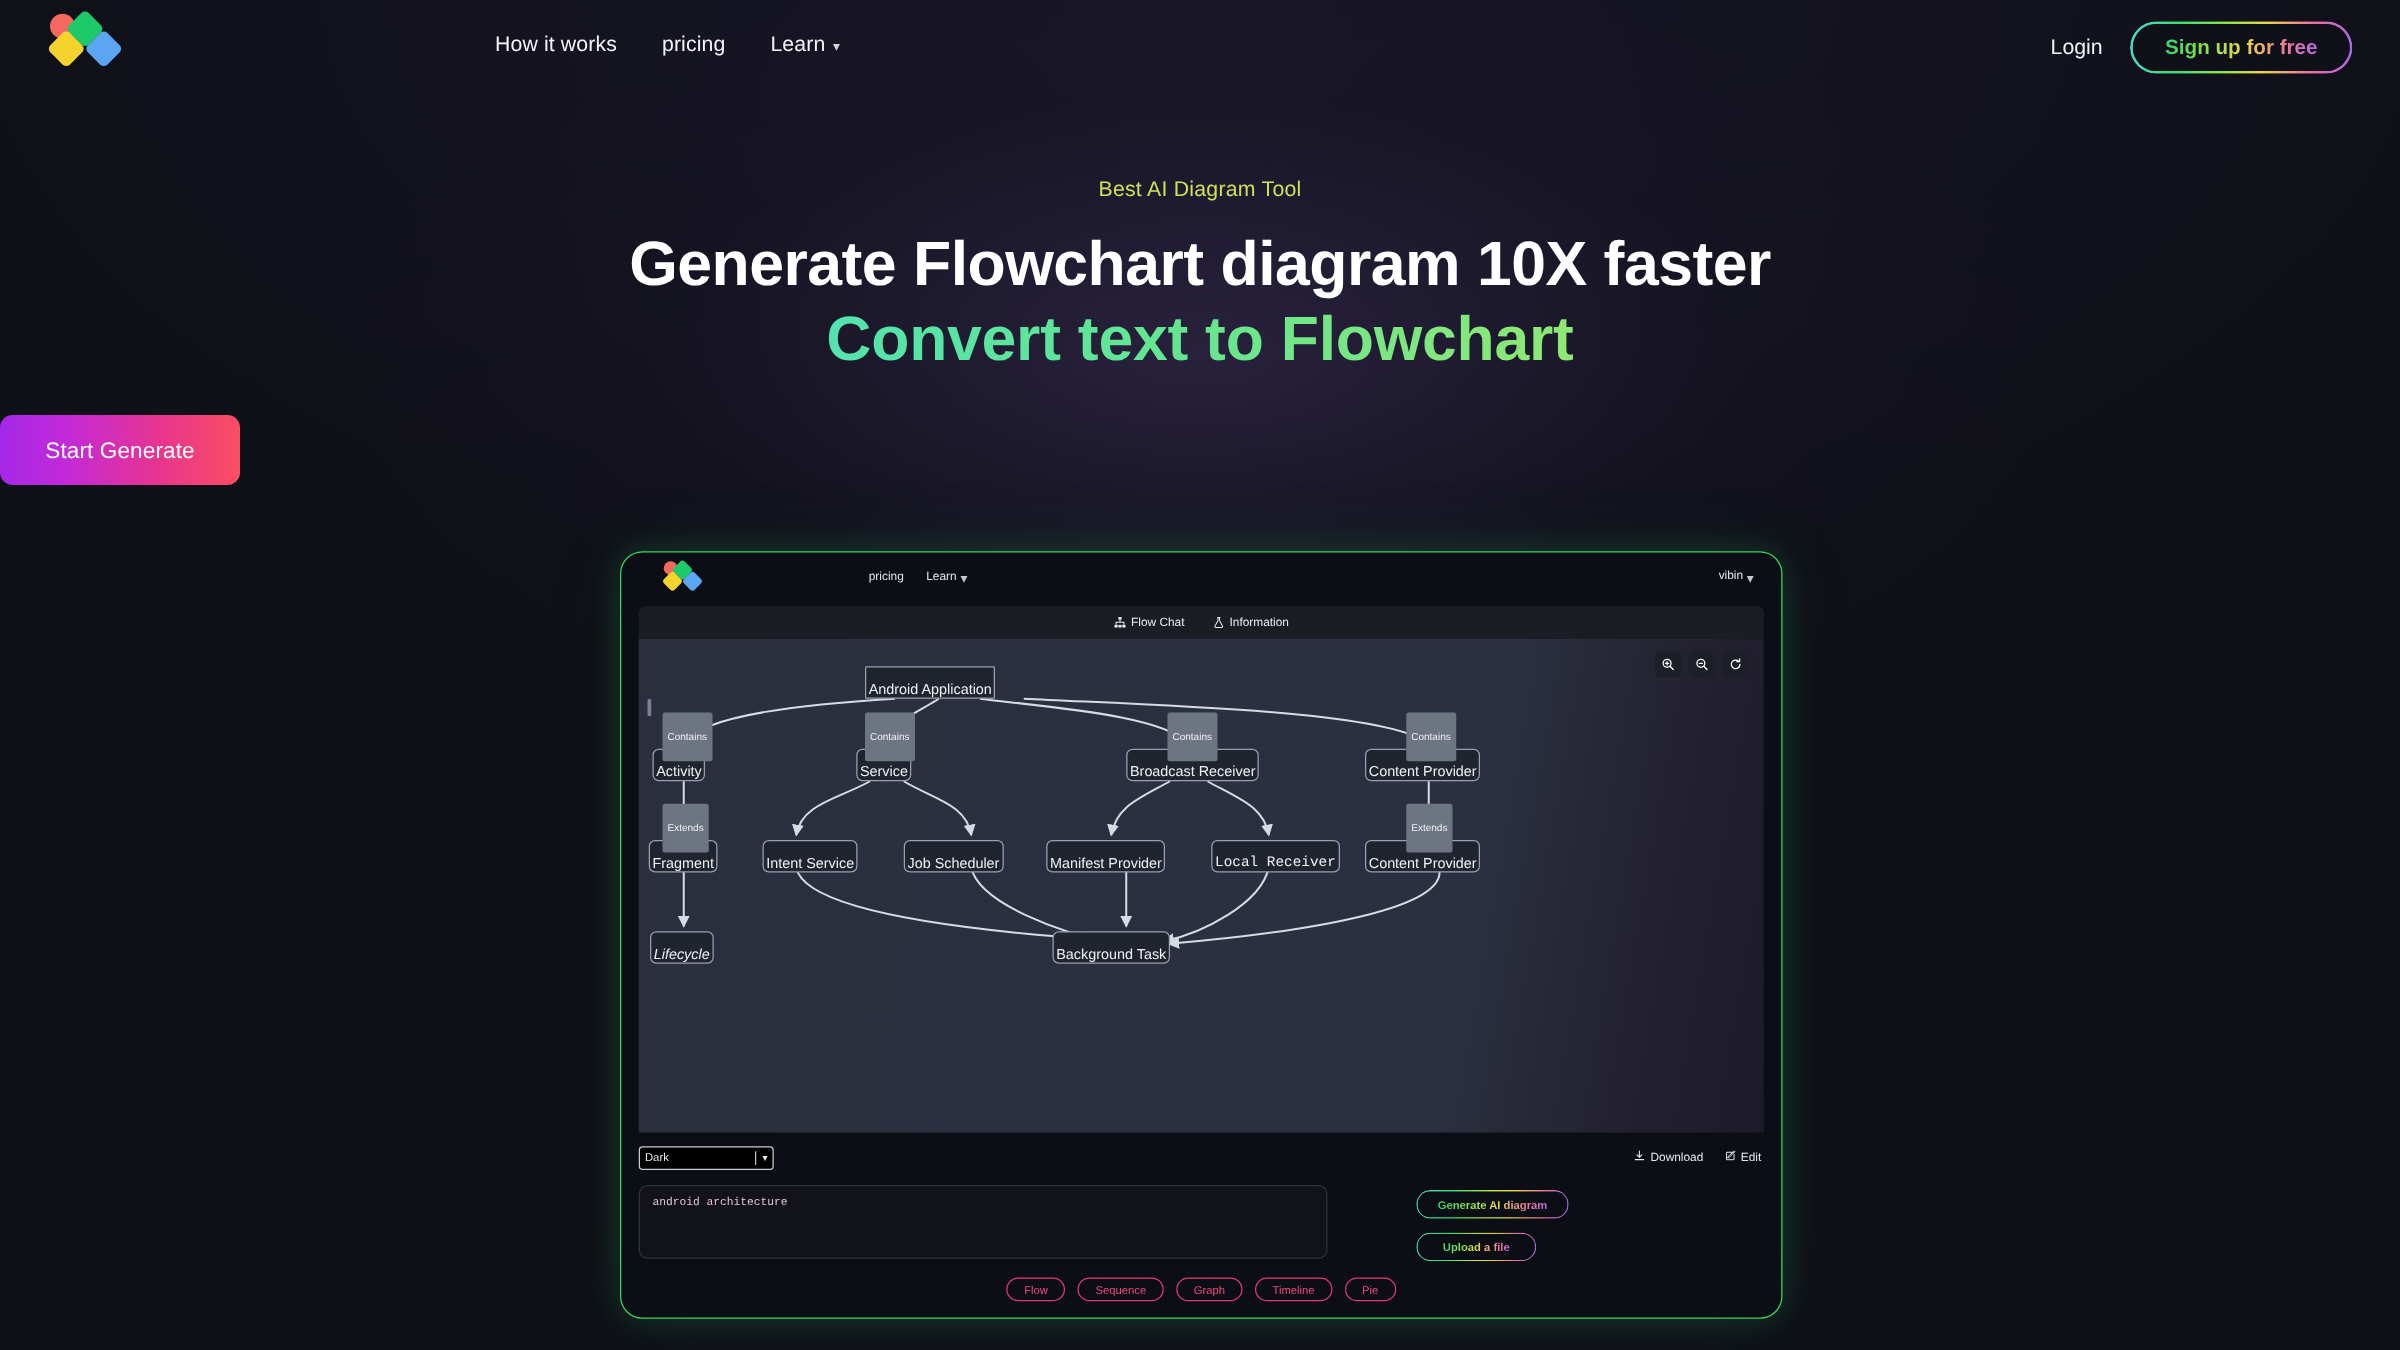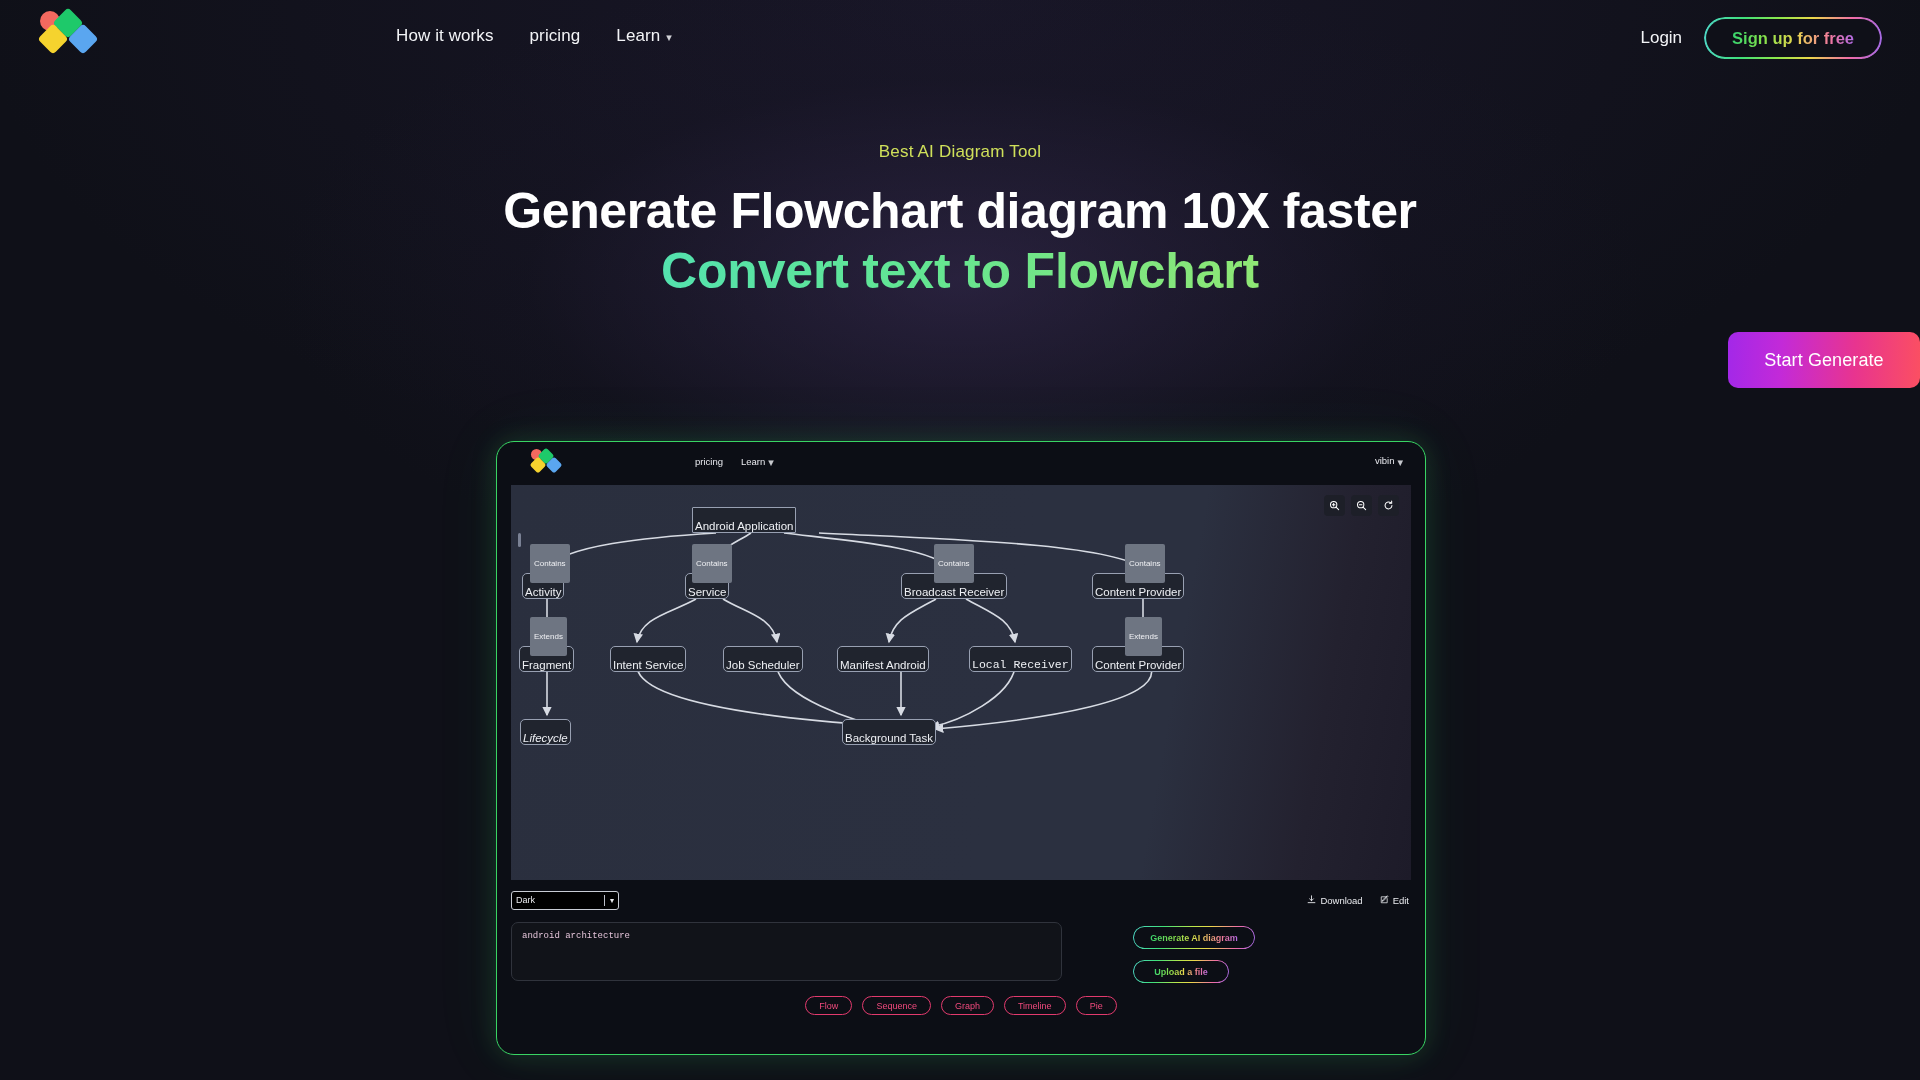"Start Generate" .cta-wrap { justify-content: flex-end -> flex-start }
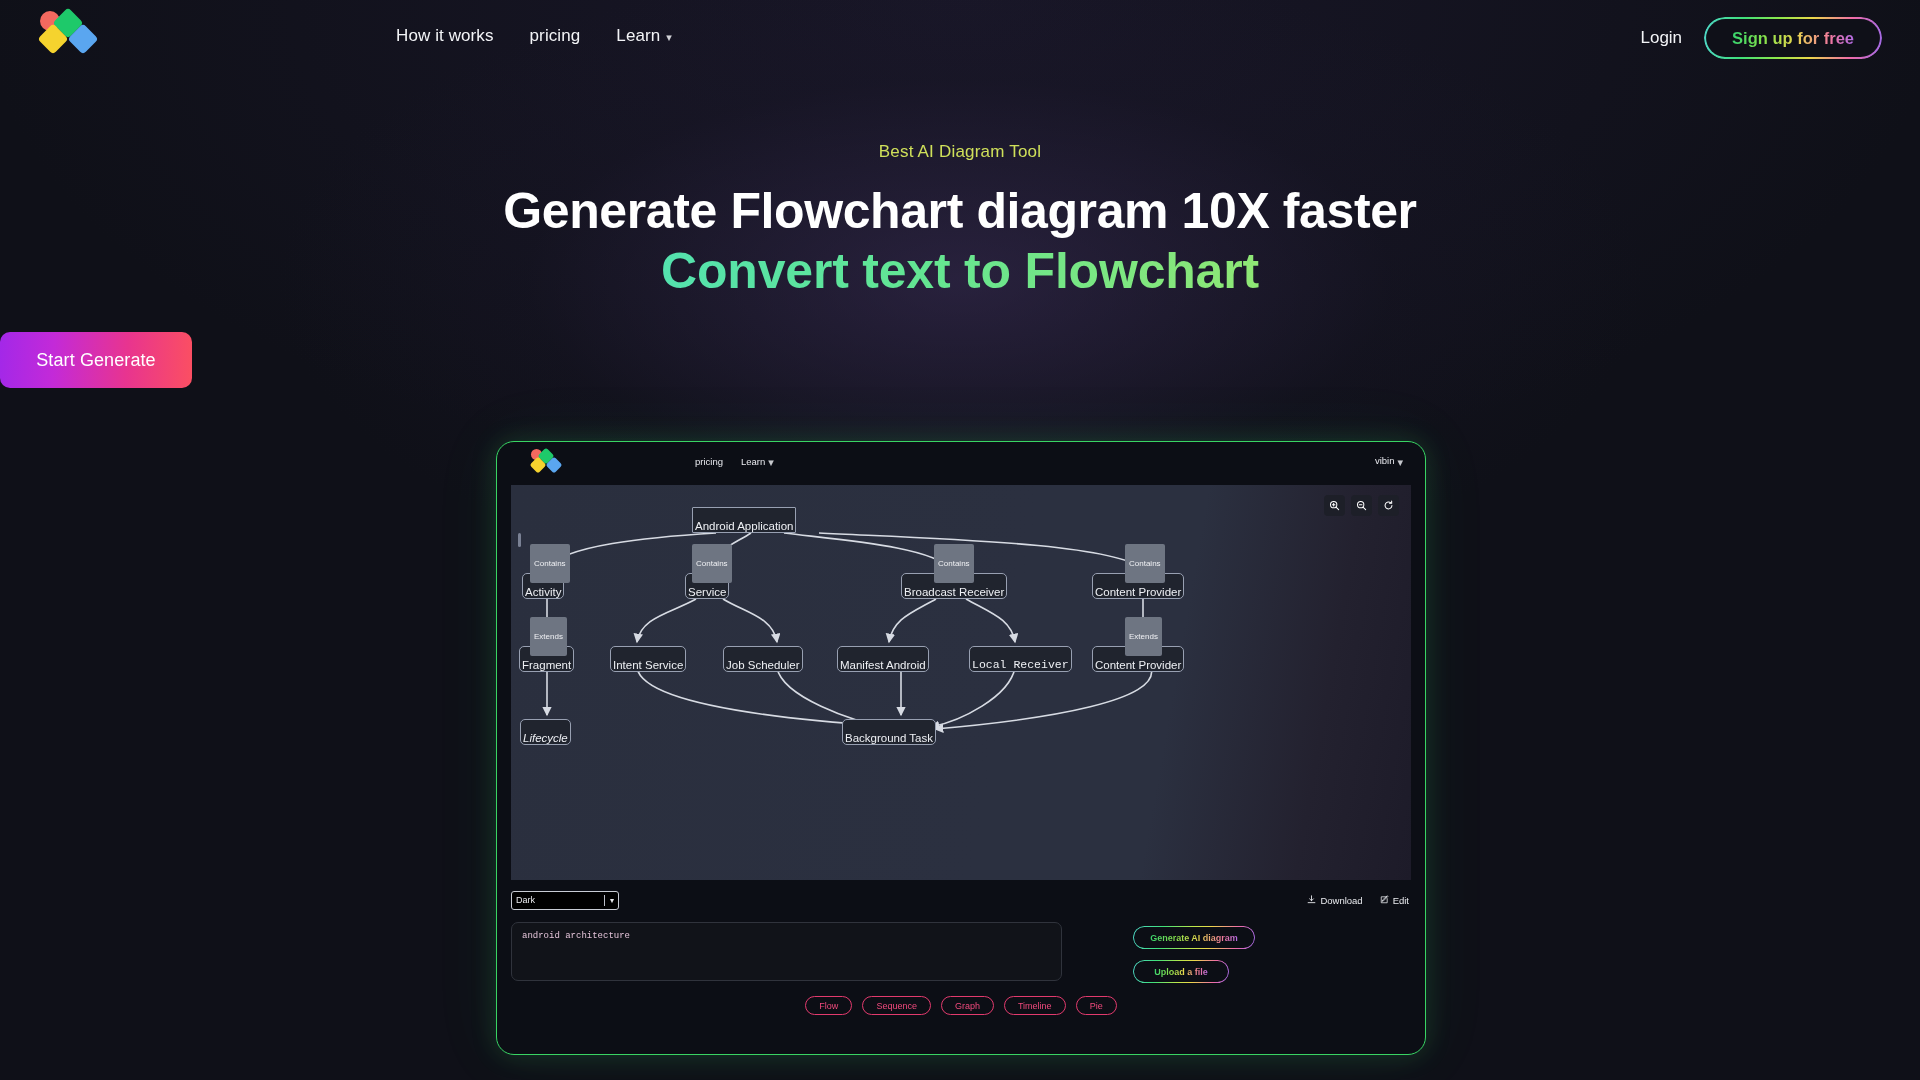"Flow Chat" div.app-tabs { html: none -> <div> <div> <span> <svg> <rect></rect> <rect></rect> <rect></rect> <rect></rect> <path></path> </svg> </span> <span>Flow Chat</span> </div> <div> <span> <svg> <path></path> </svg> </span> <span>Information</span> </div> </div> }
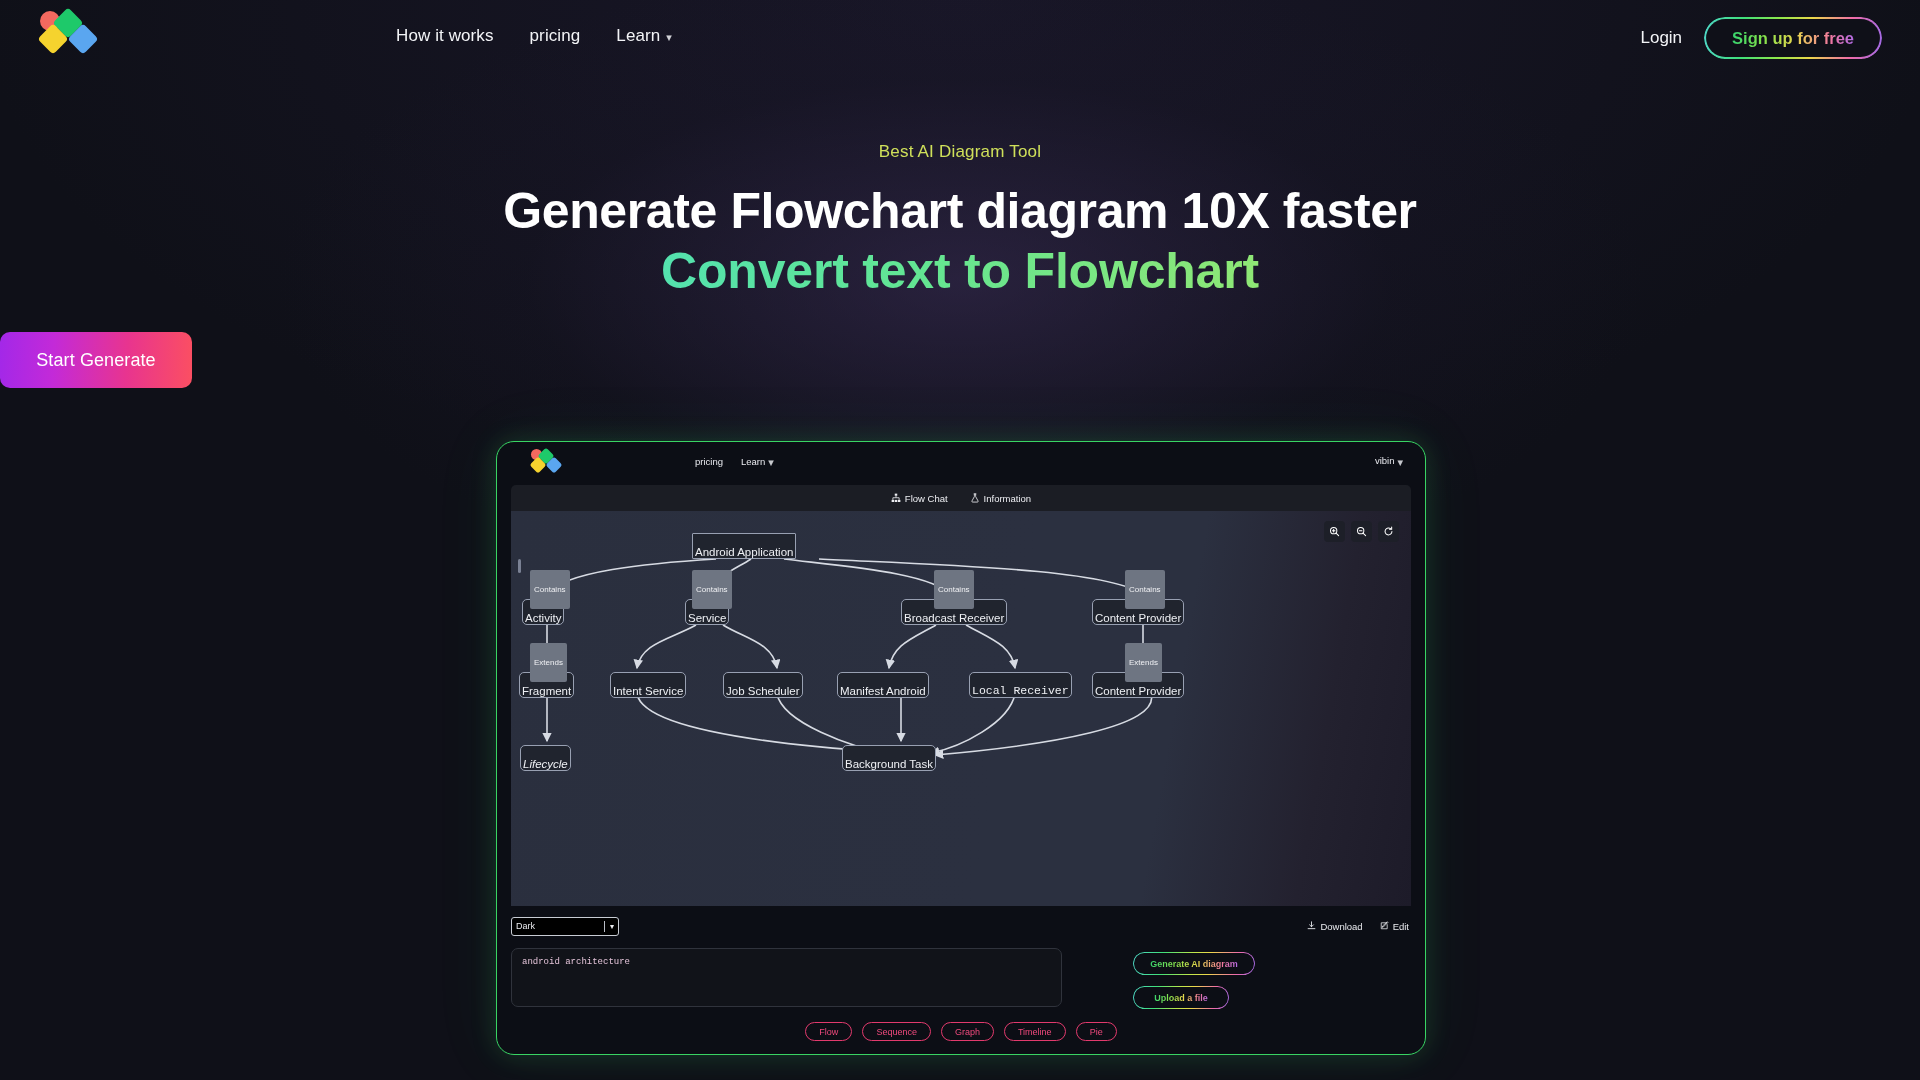"Manifest Android" span { text: Android -> Provider }
